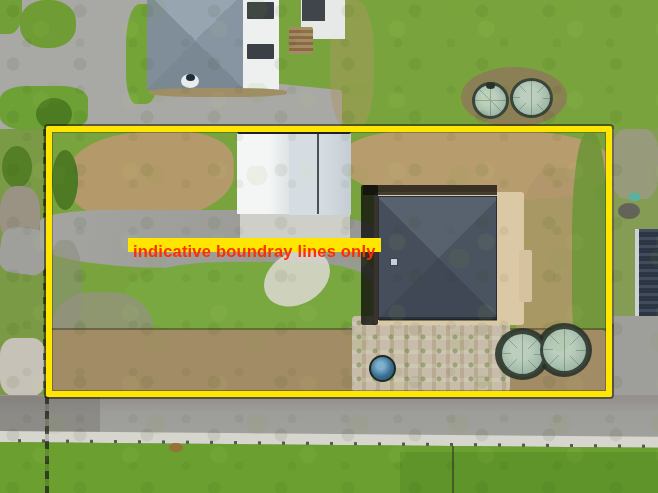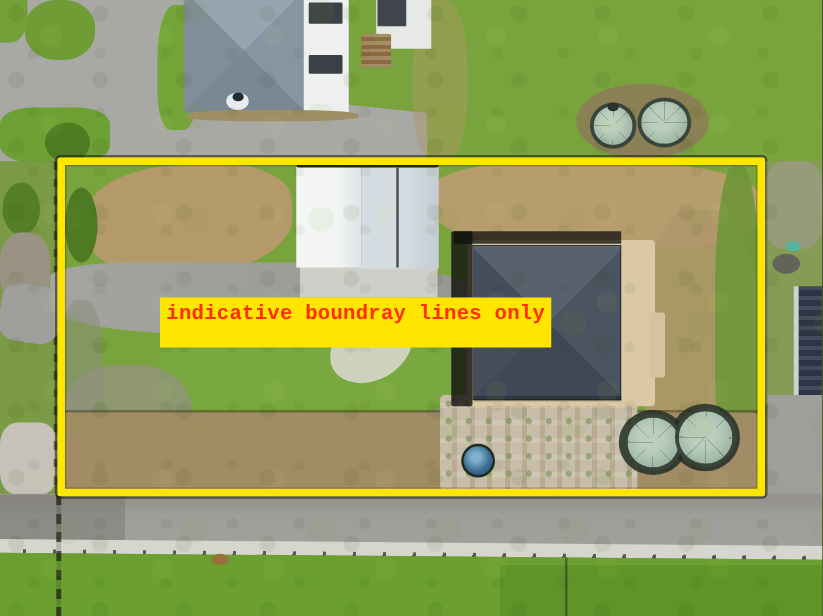"indicative boundray lines only" div.ab { font-family: Liberation Mono, monospace -> none; height: 40px -> 14px }
